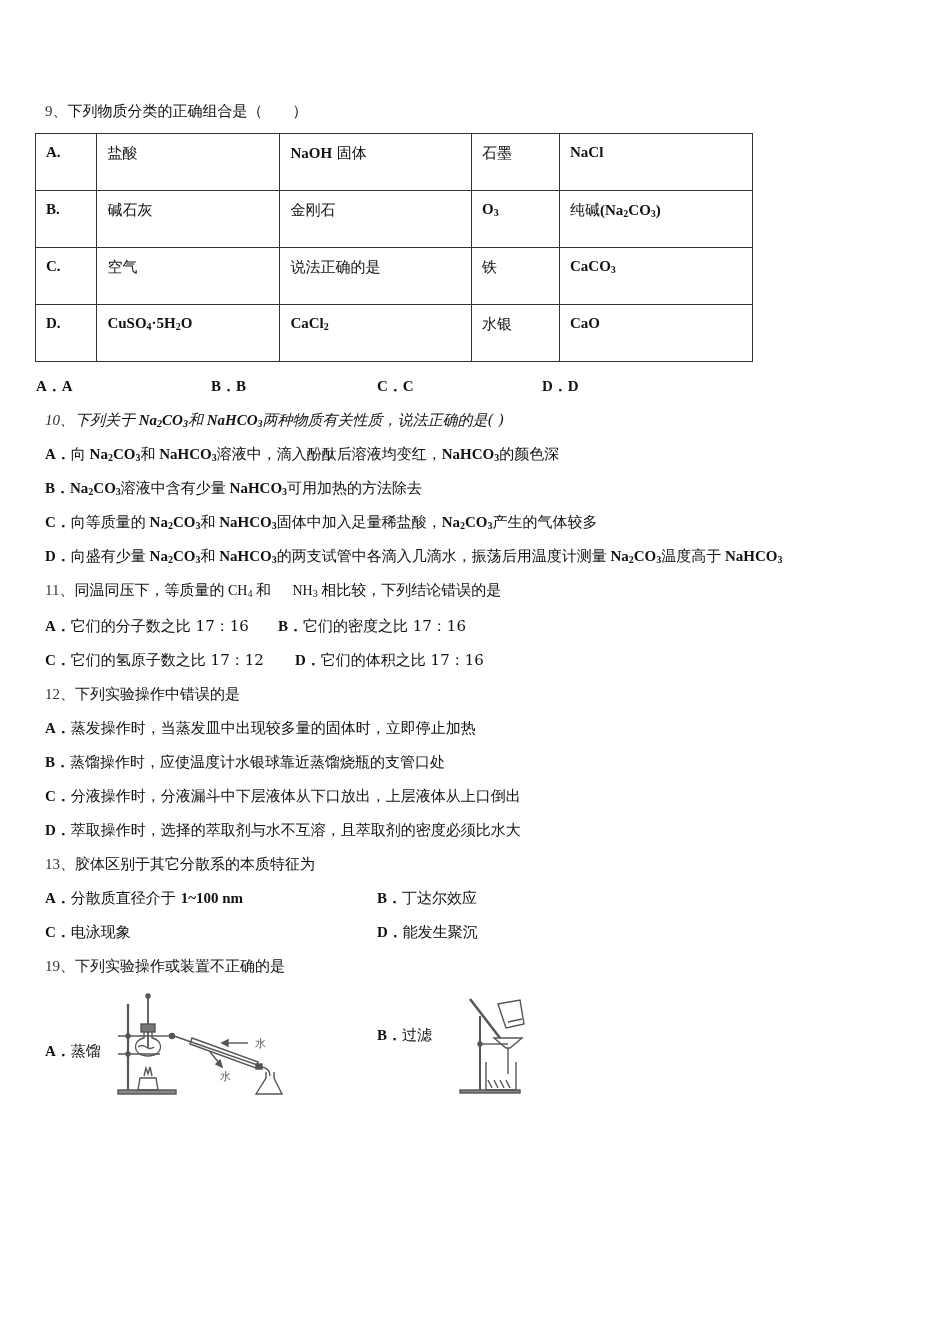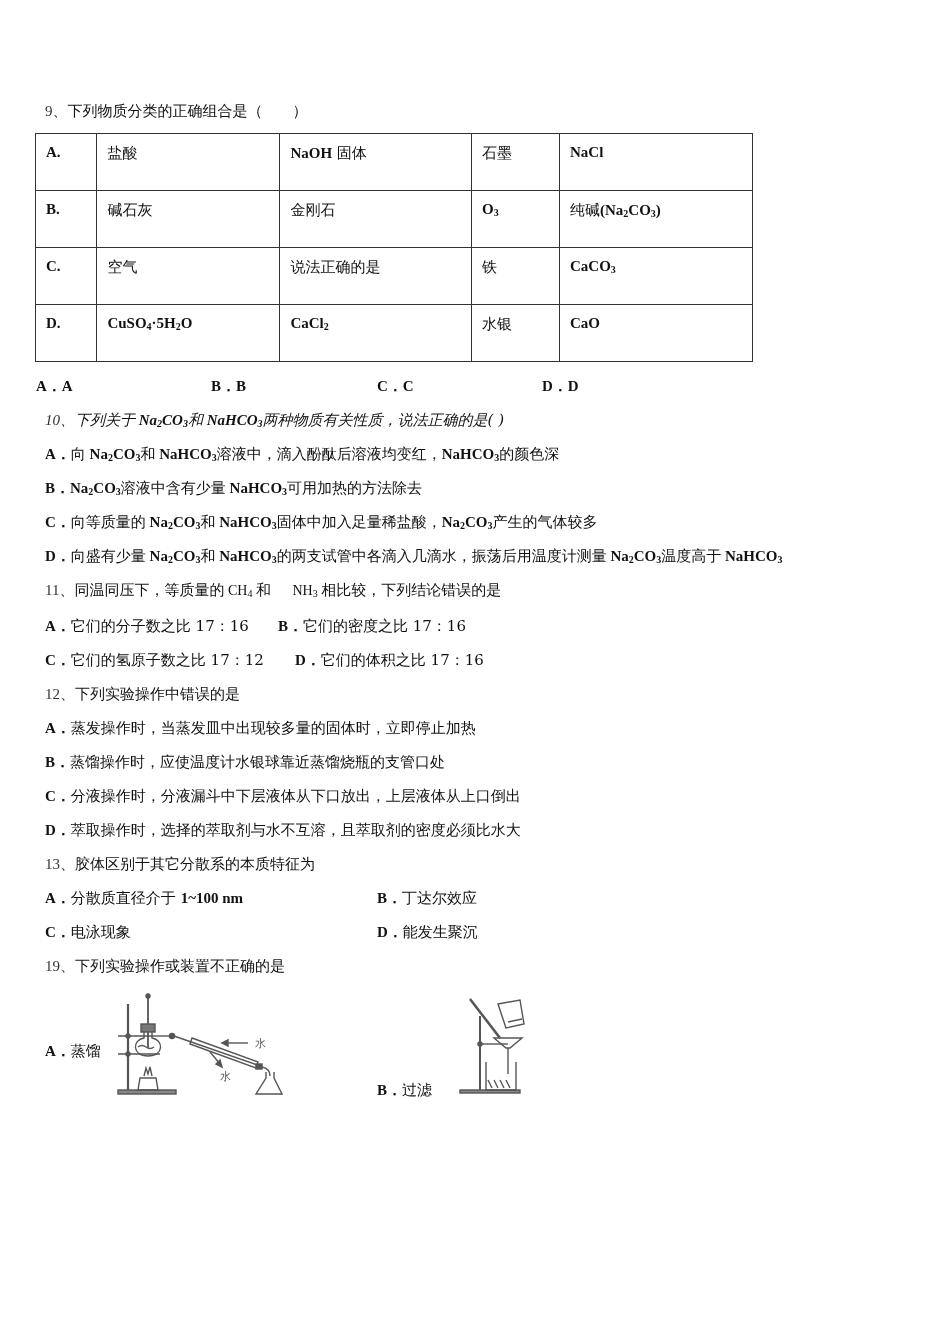"B．过滤" div.abs { top: 1081px -> 1026px }
